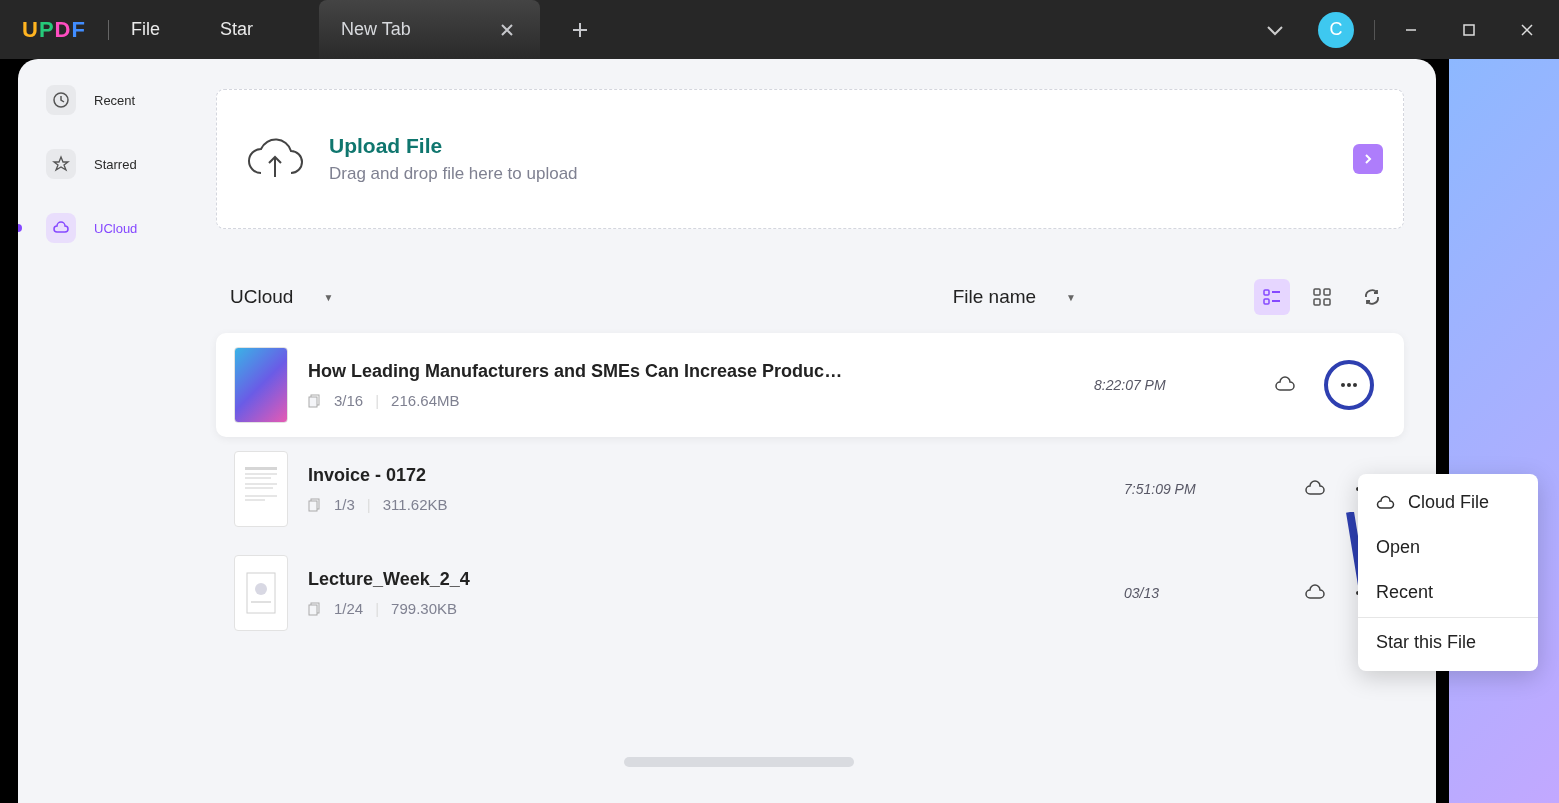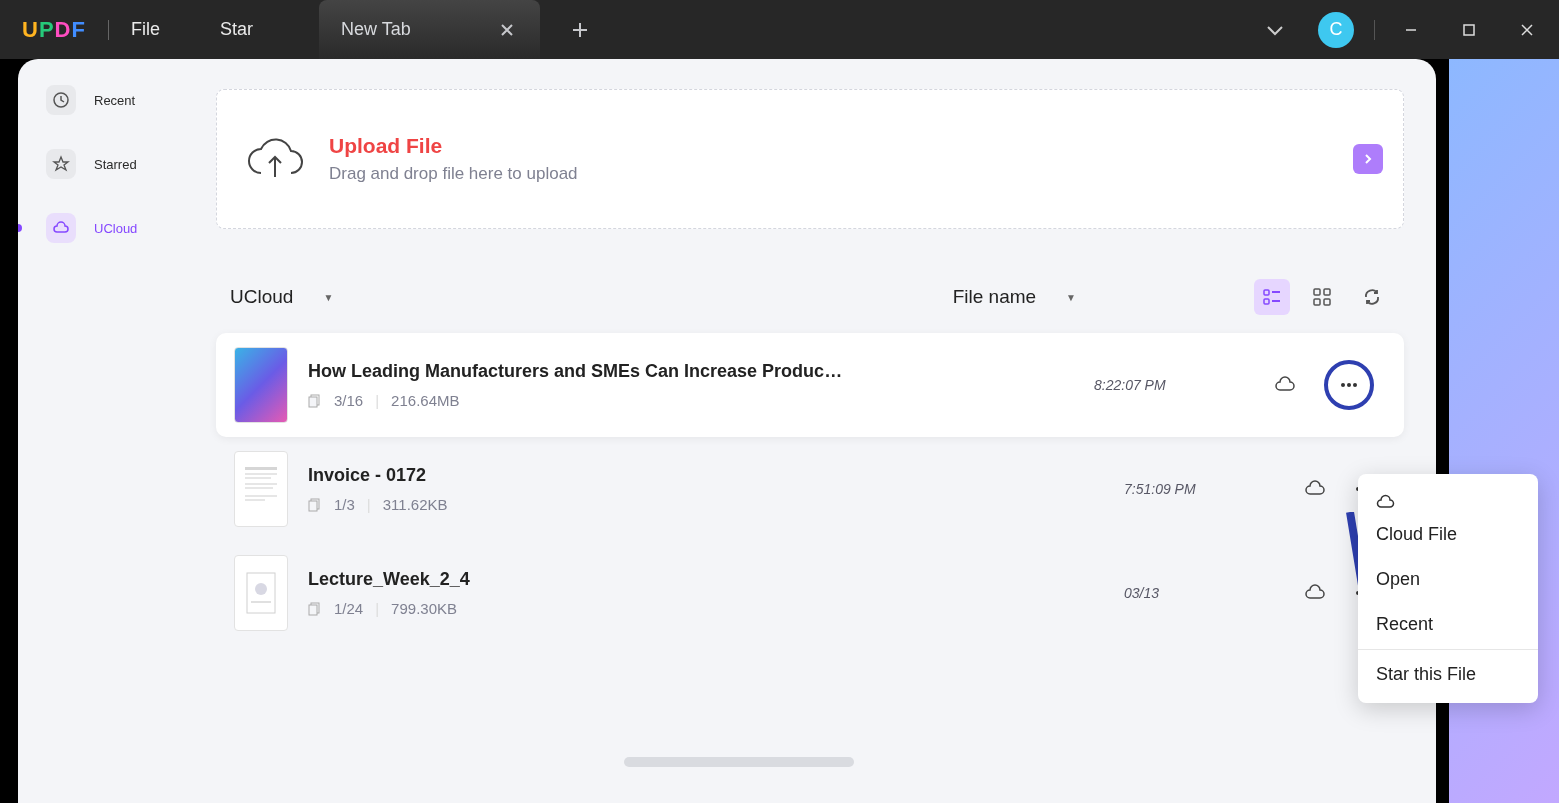"Upload File" .upload-title { color: #ef4444 -> #0f766e }
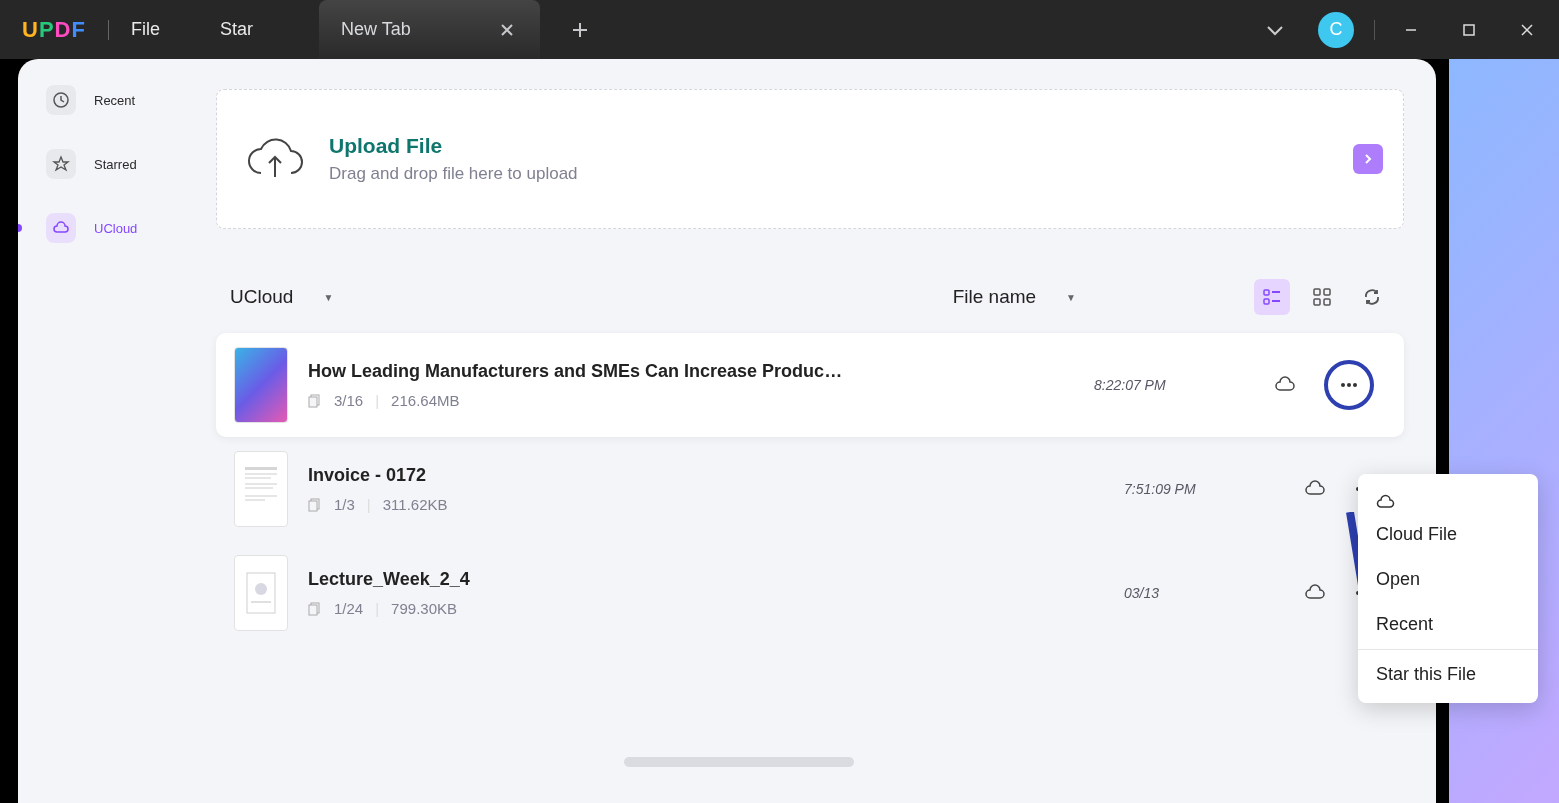"Cloud File" .ctx-item { align-items: flex-start -> flex-end; flex-direction: column -> none }
